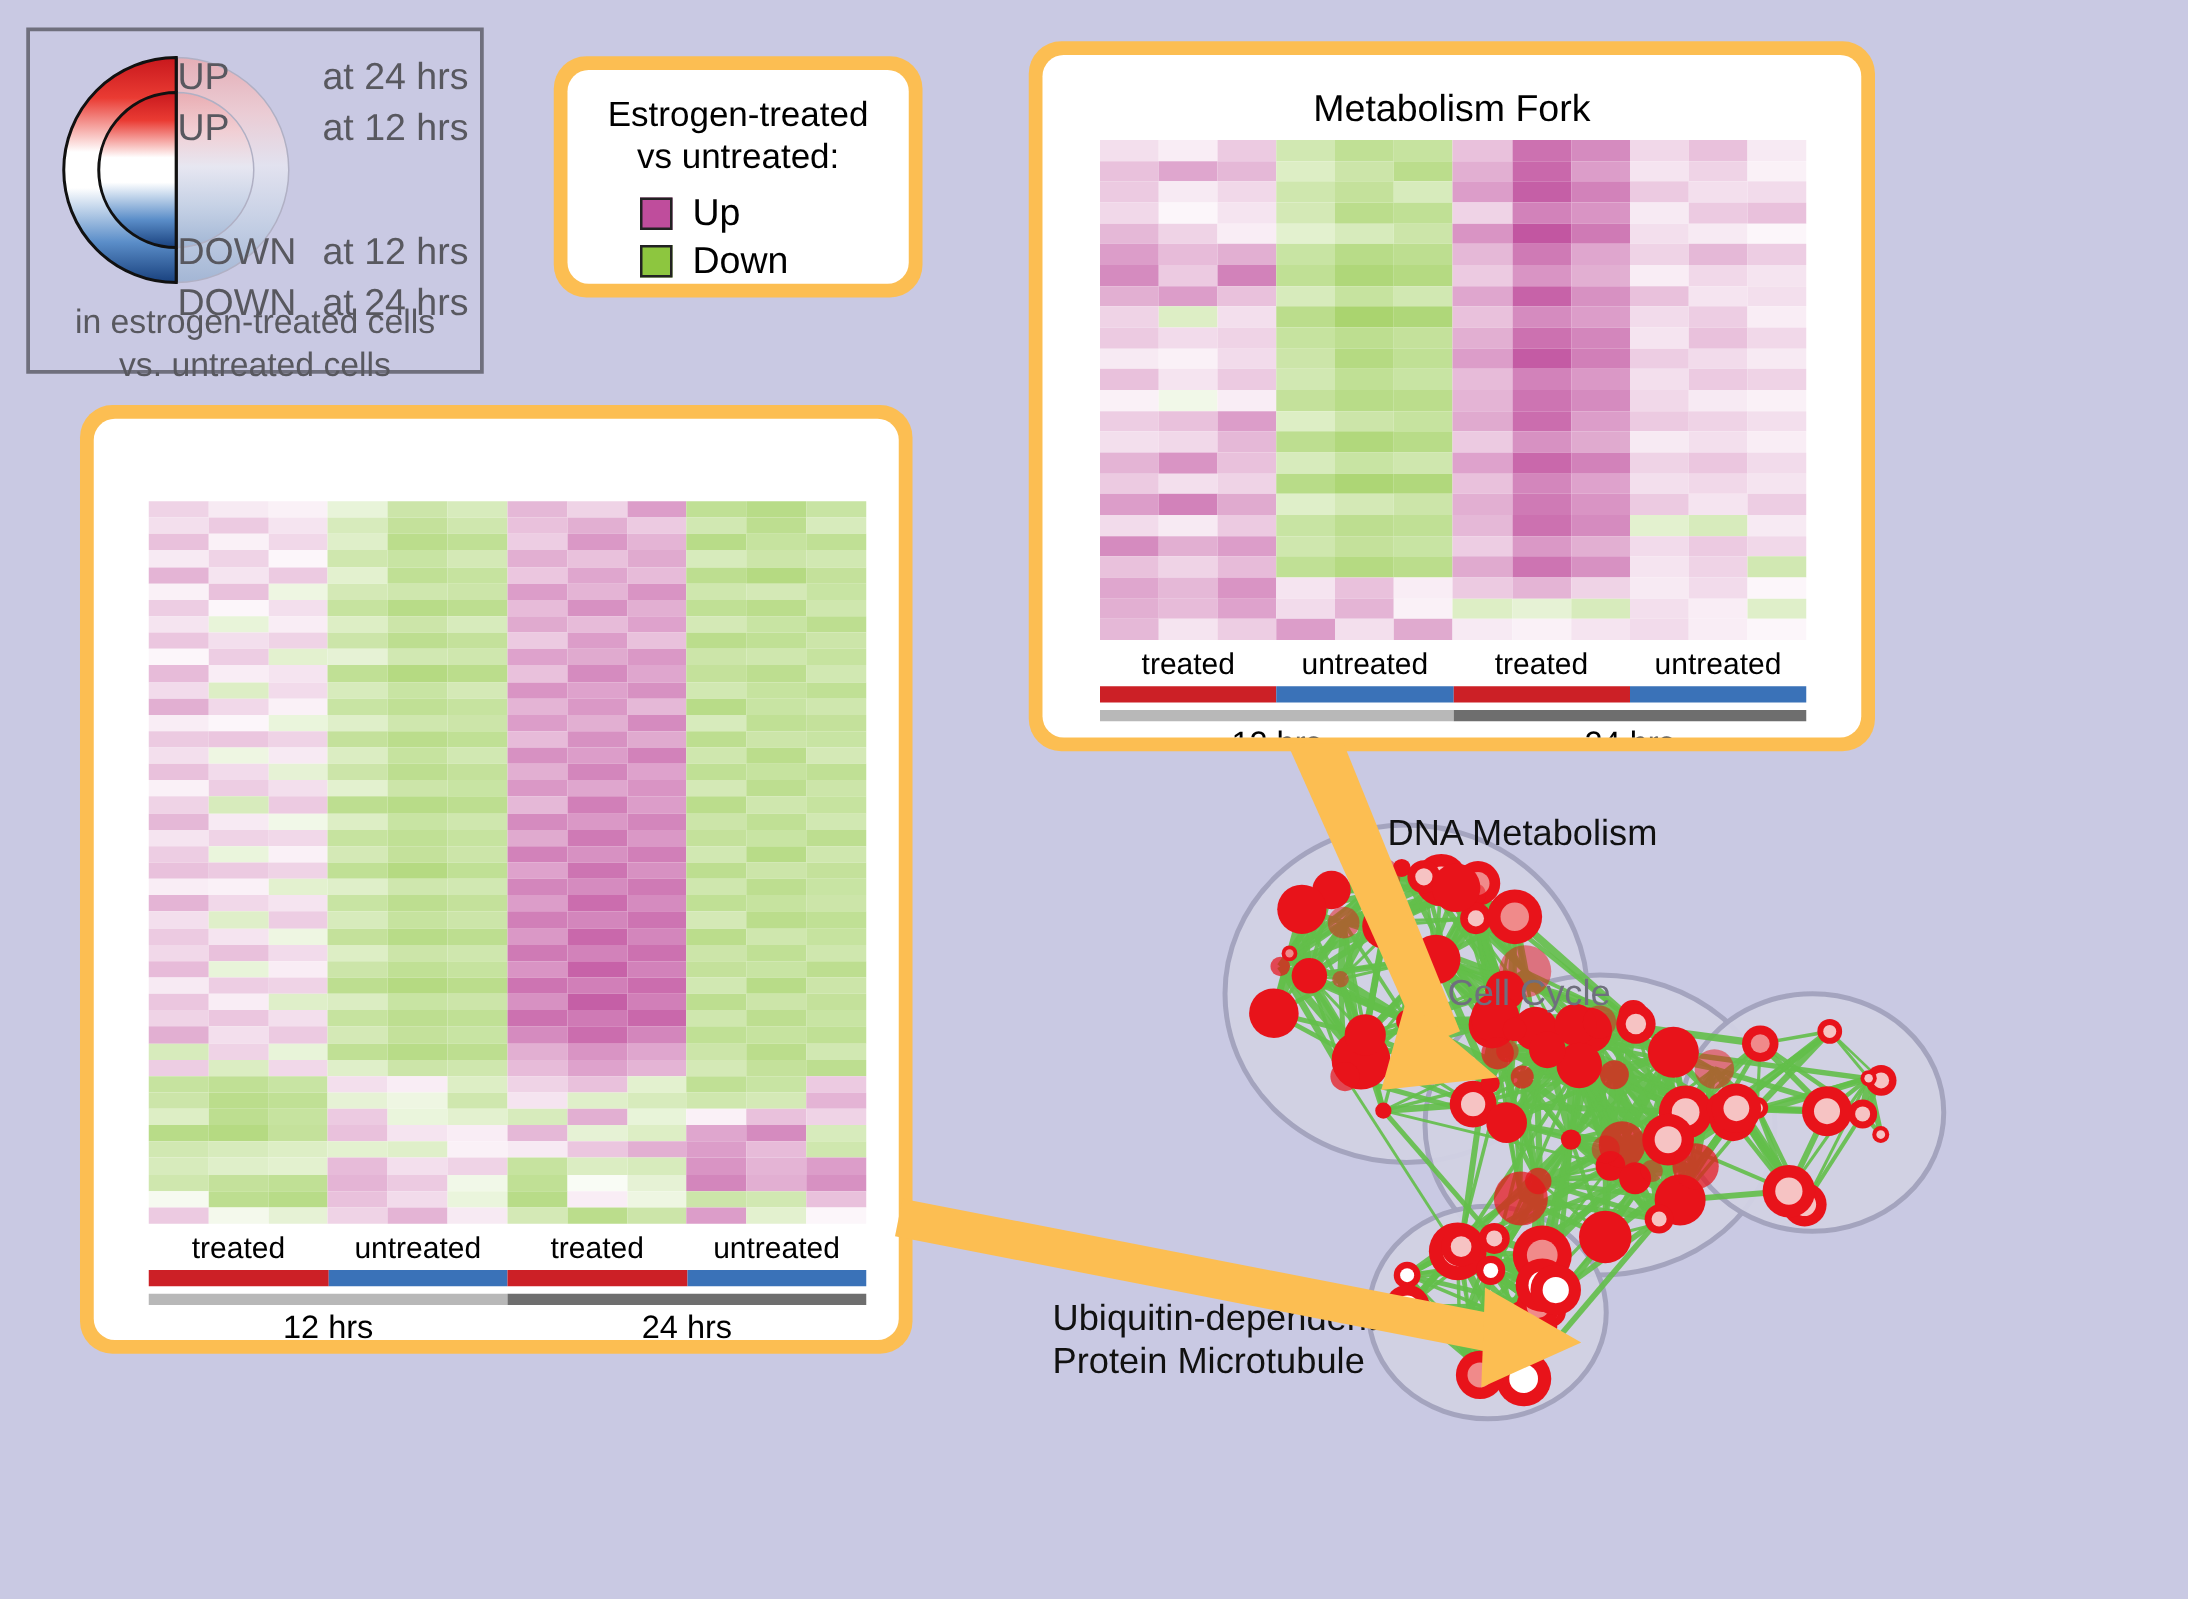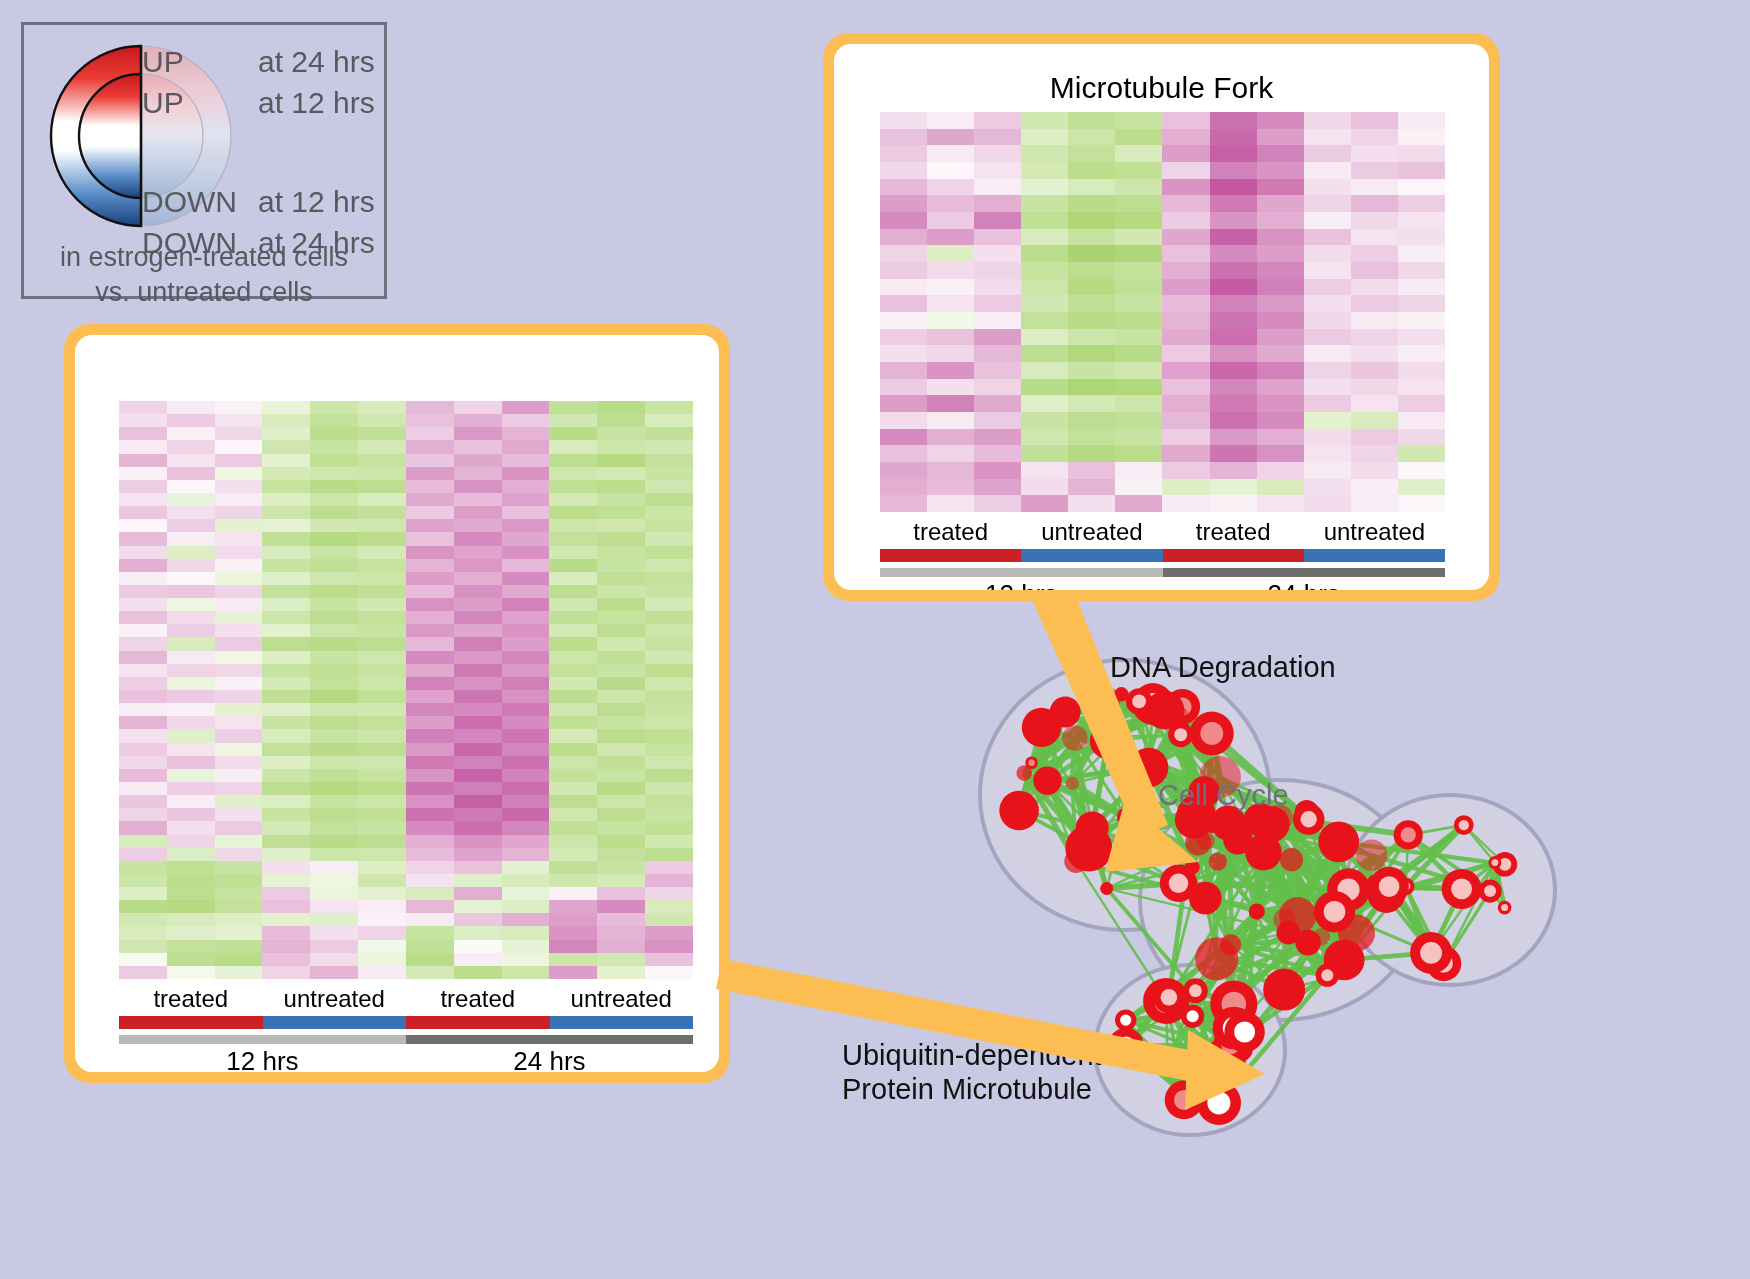"Estrogen-treated" div.panel { html: none -> <div> <div> <div> <div>Estrogen-treated</div> <div>vs untreated:</div> </div> <div> <div> <span></span> <span>Up</span> </div> <div> <span></span> <span>Down</span> </div> </div> </div> </div> }
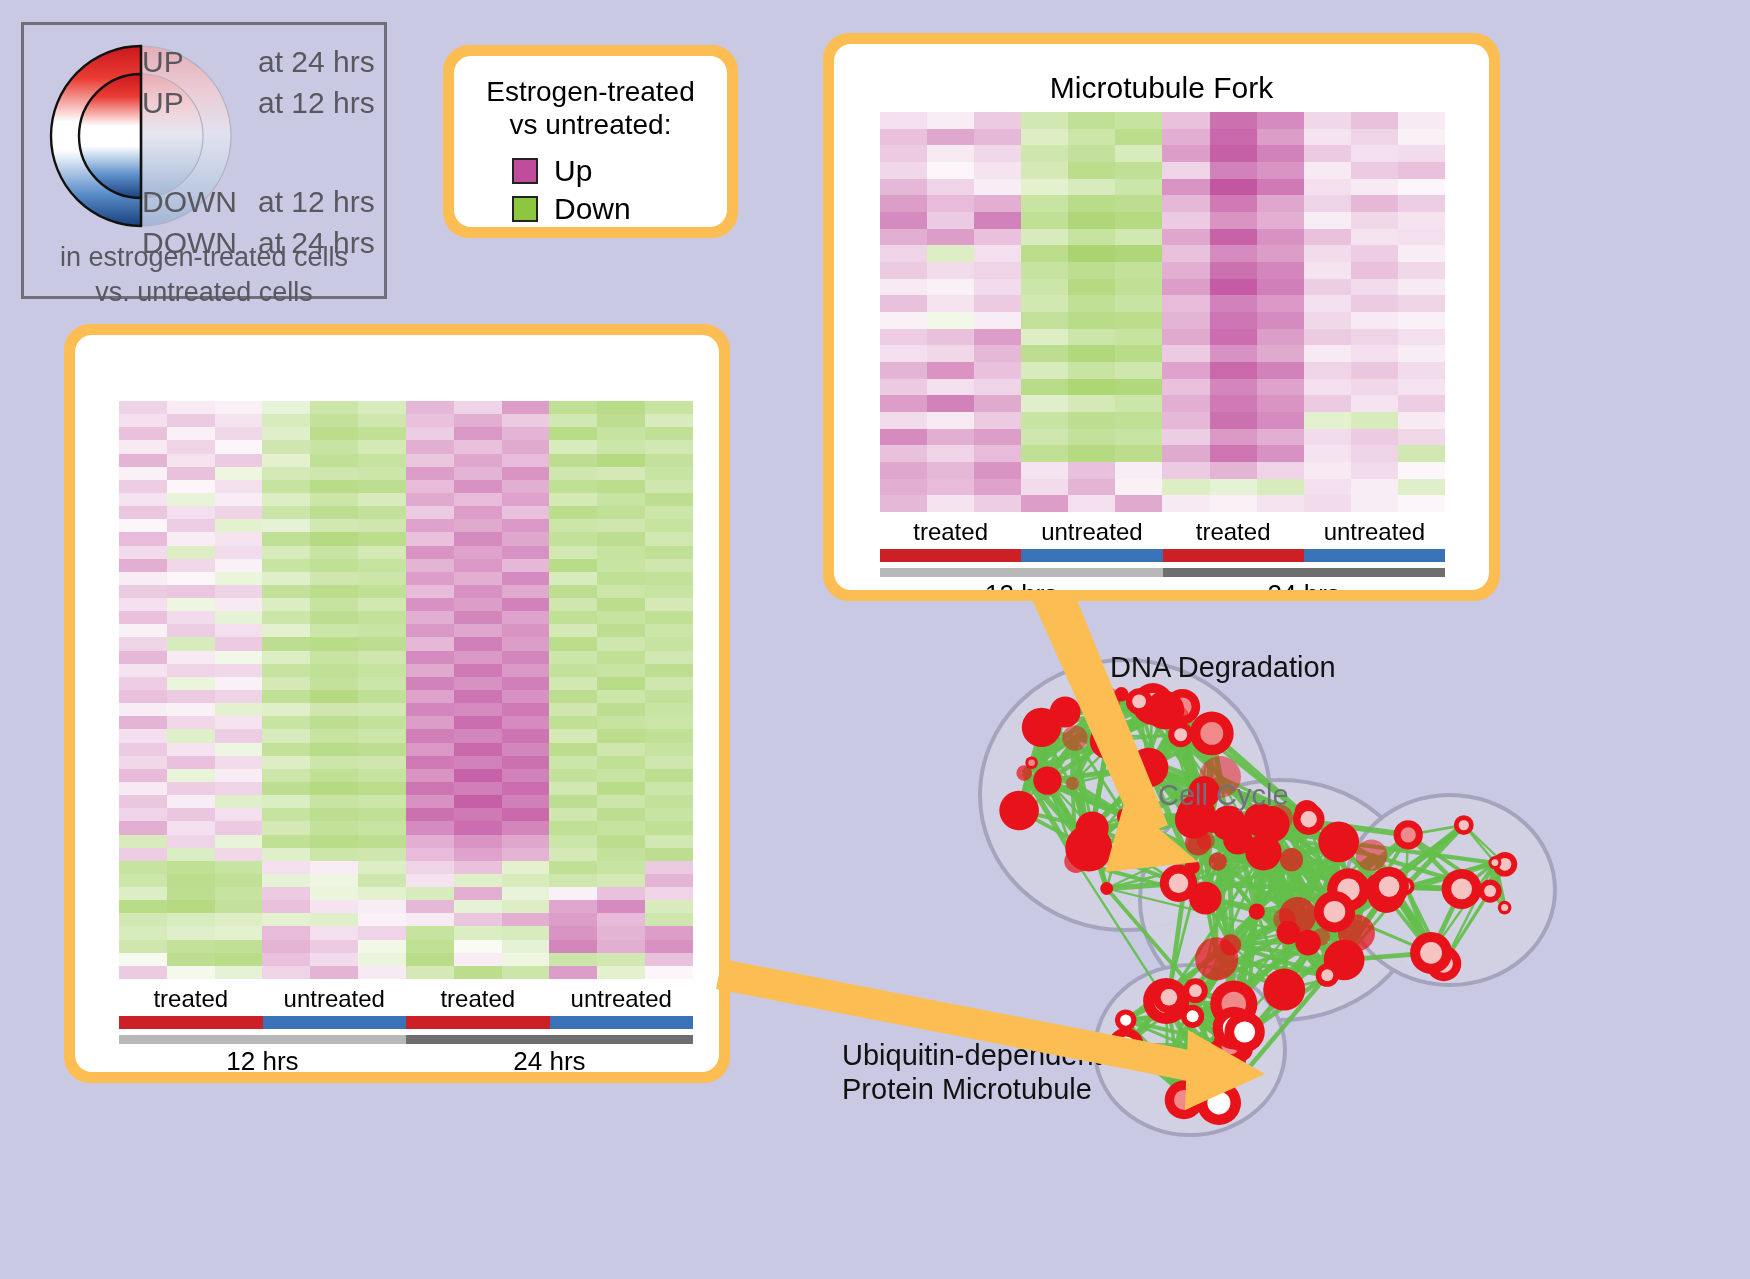"Microtubule Fork" div.hm-title { text: Microtubule -> Metabolism }
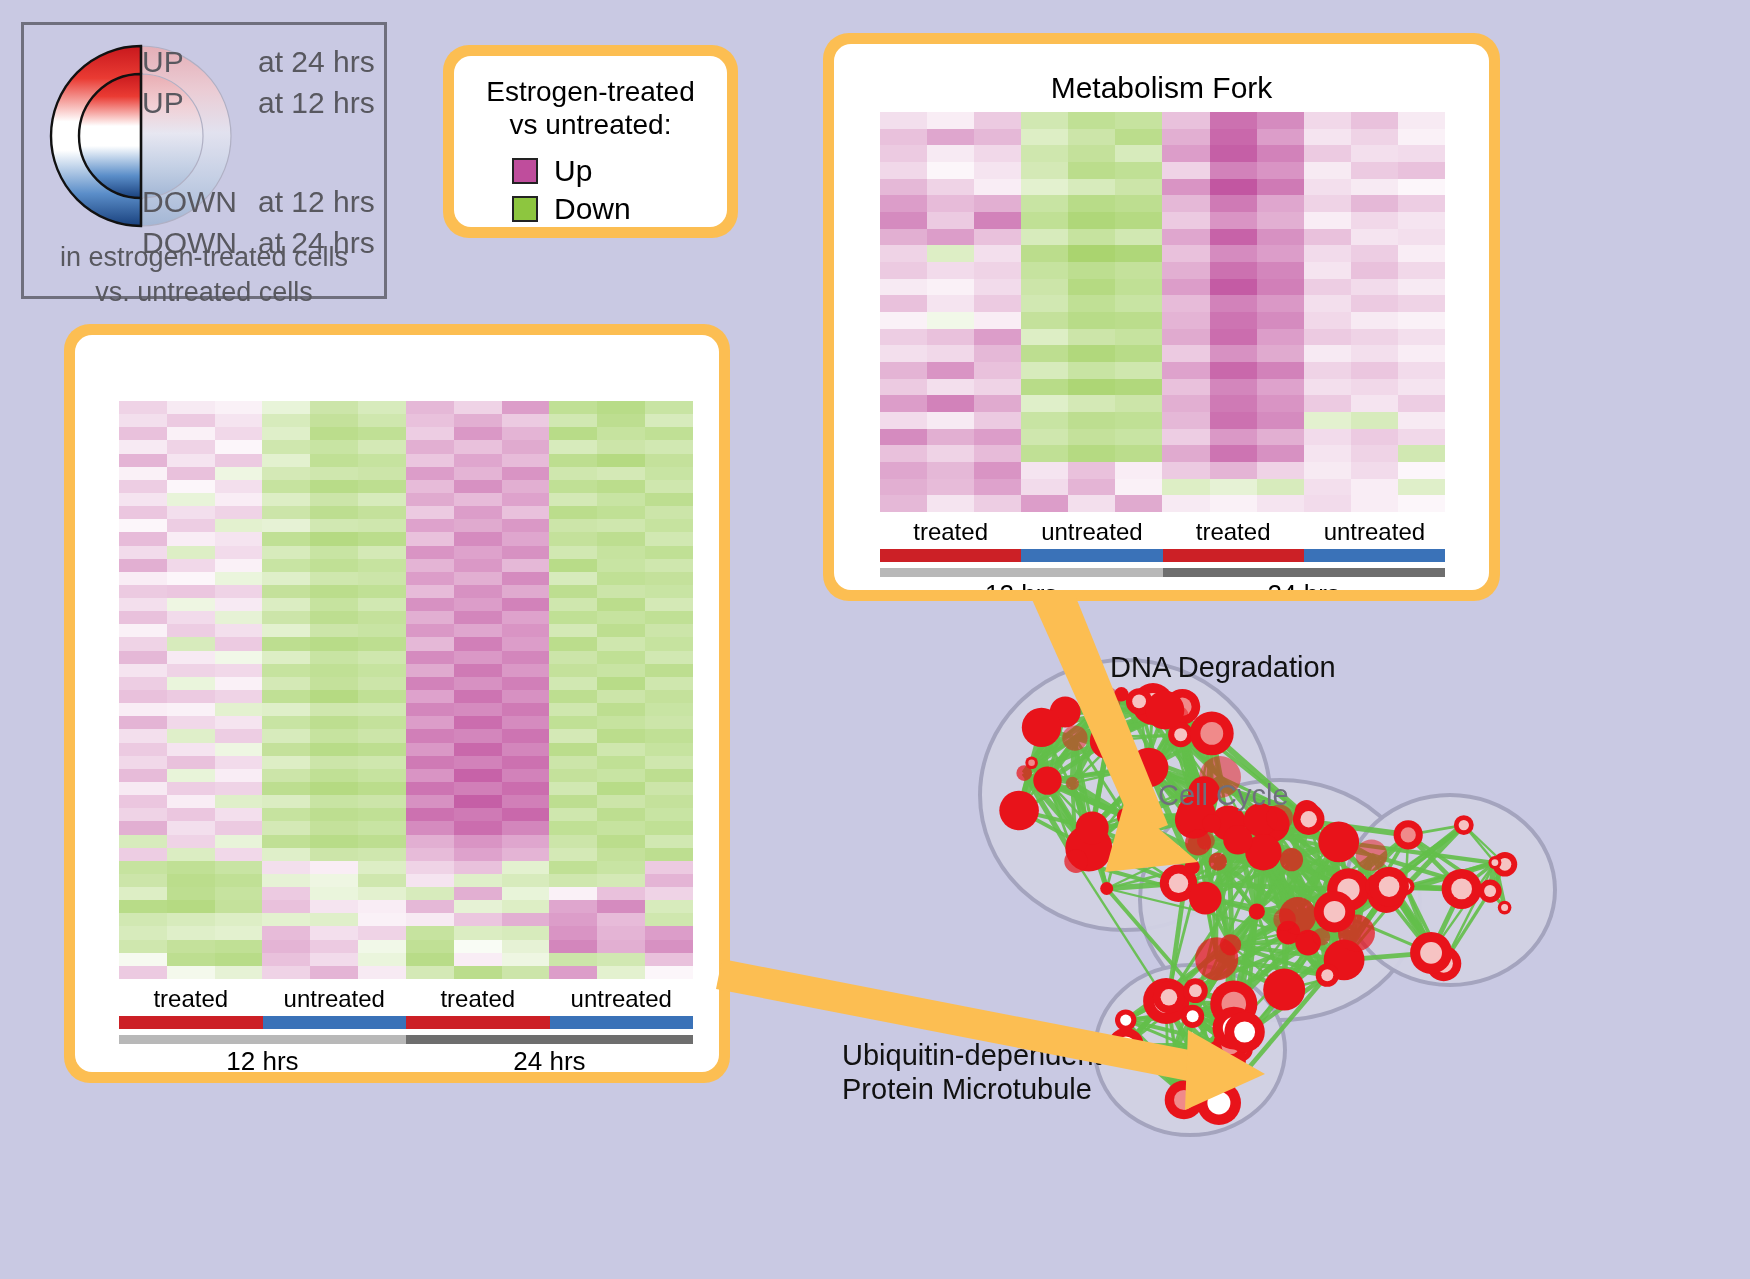"DNA Degradation" div.netlabel { text: Degradation -> Metabolism }
